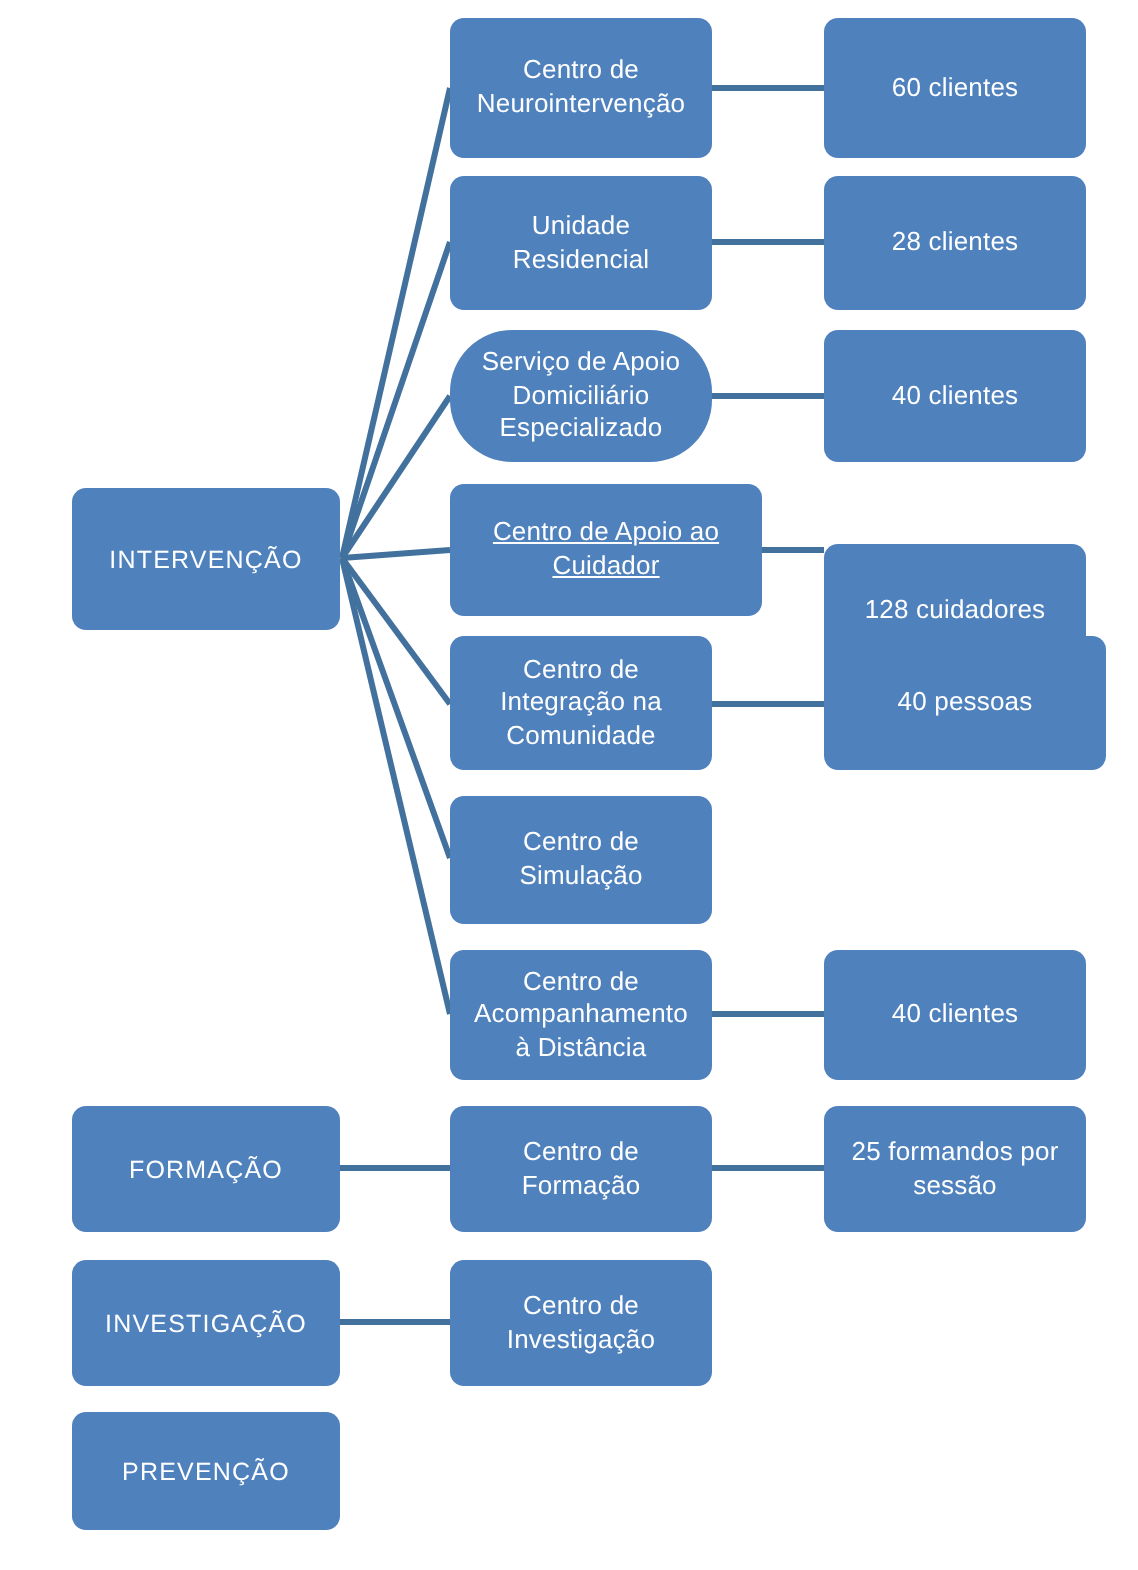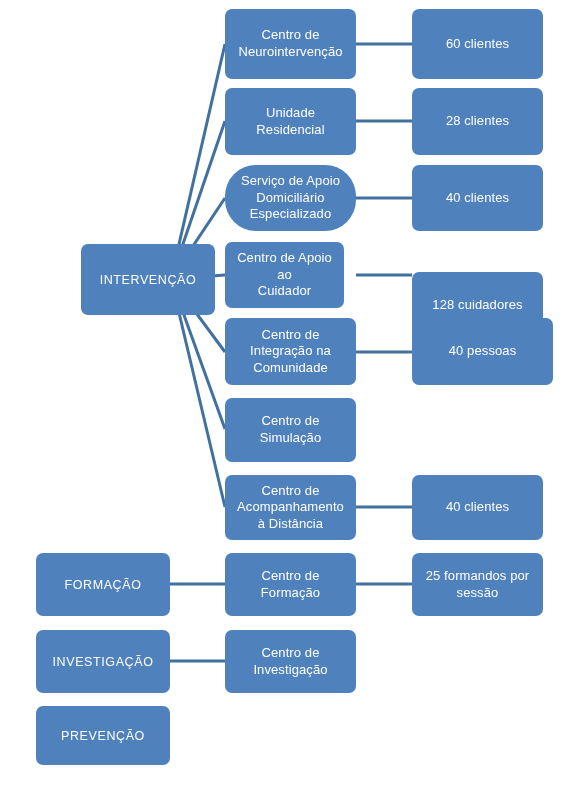"Centro de Apoio ao" div.node { text-decoration: none -> underline; width: 119px -> 156px }
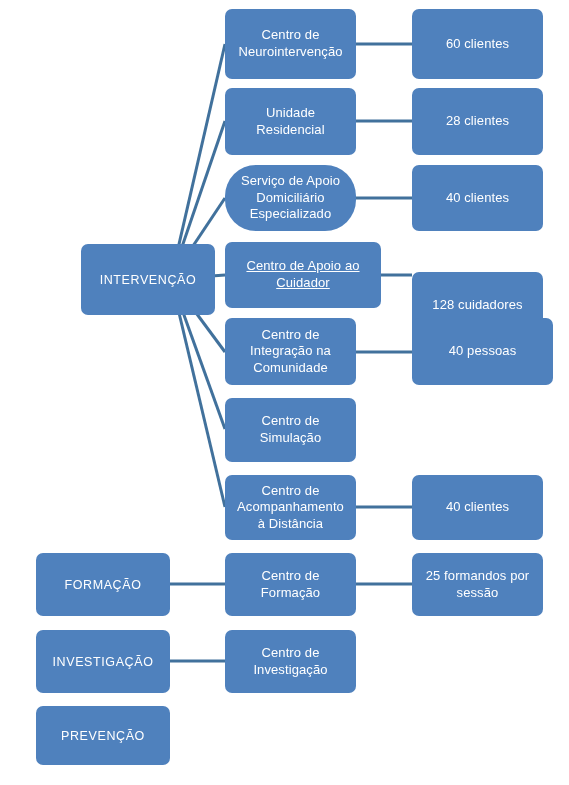"INTERVENÇÃO" div.node { margin-left: 45px -> none }
